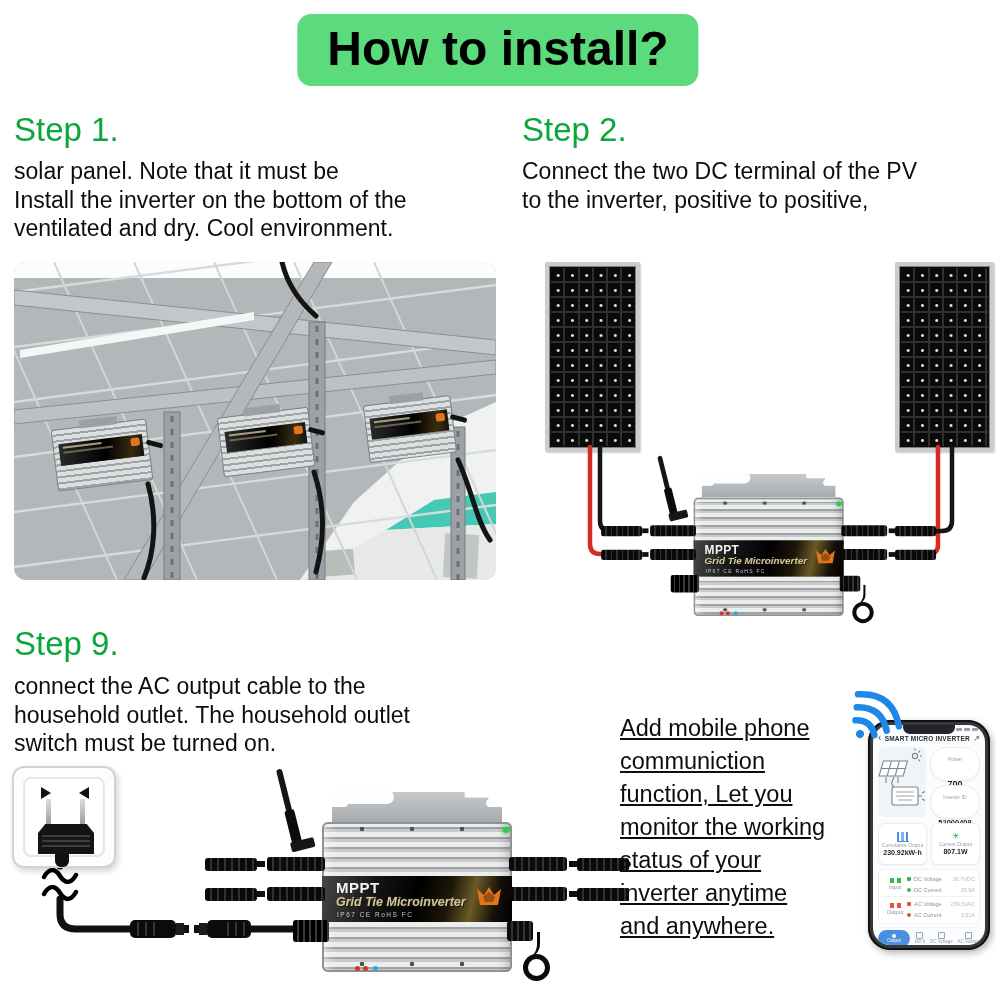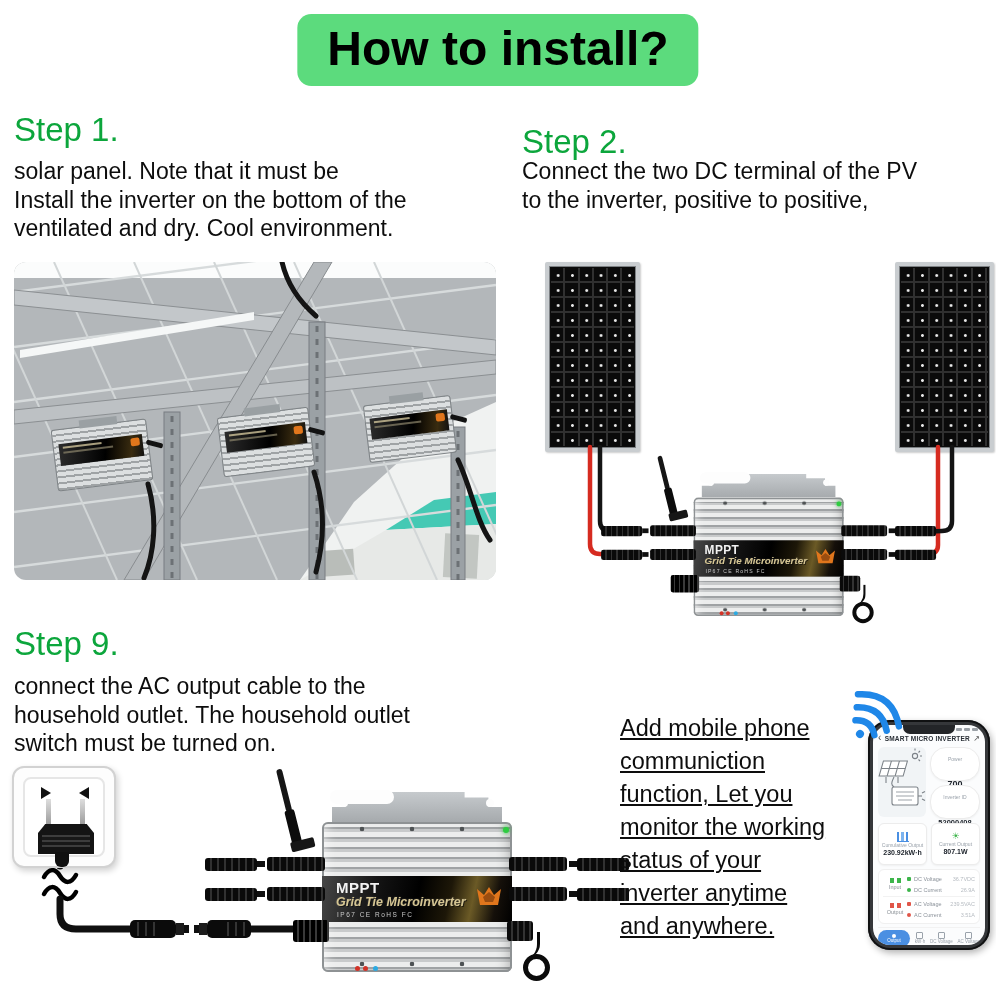"Step 2." div.step-h { top: 122px -> 110px }
